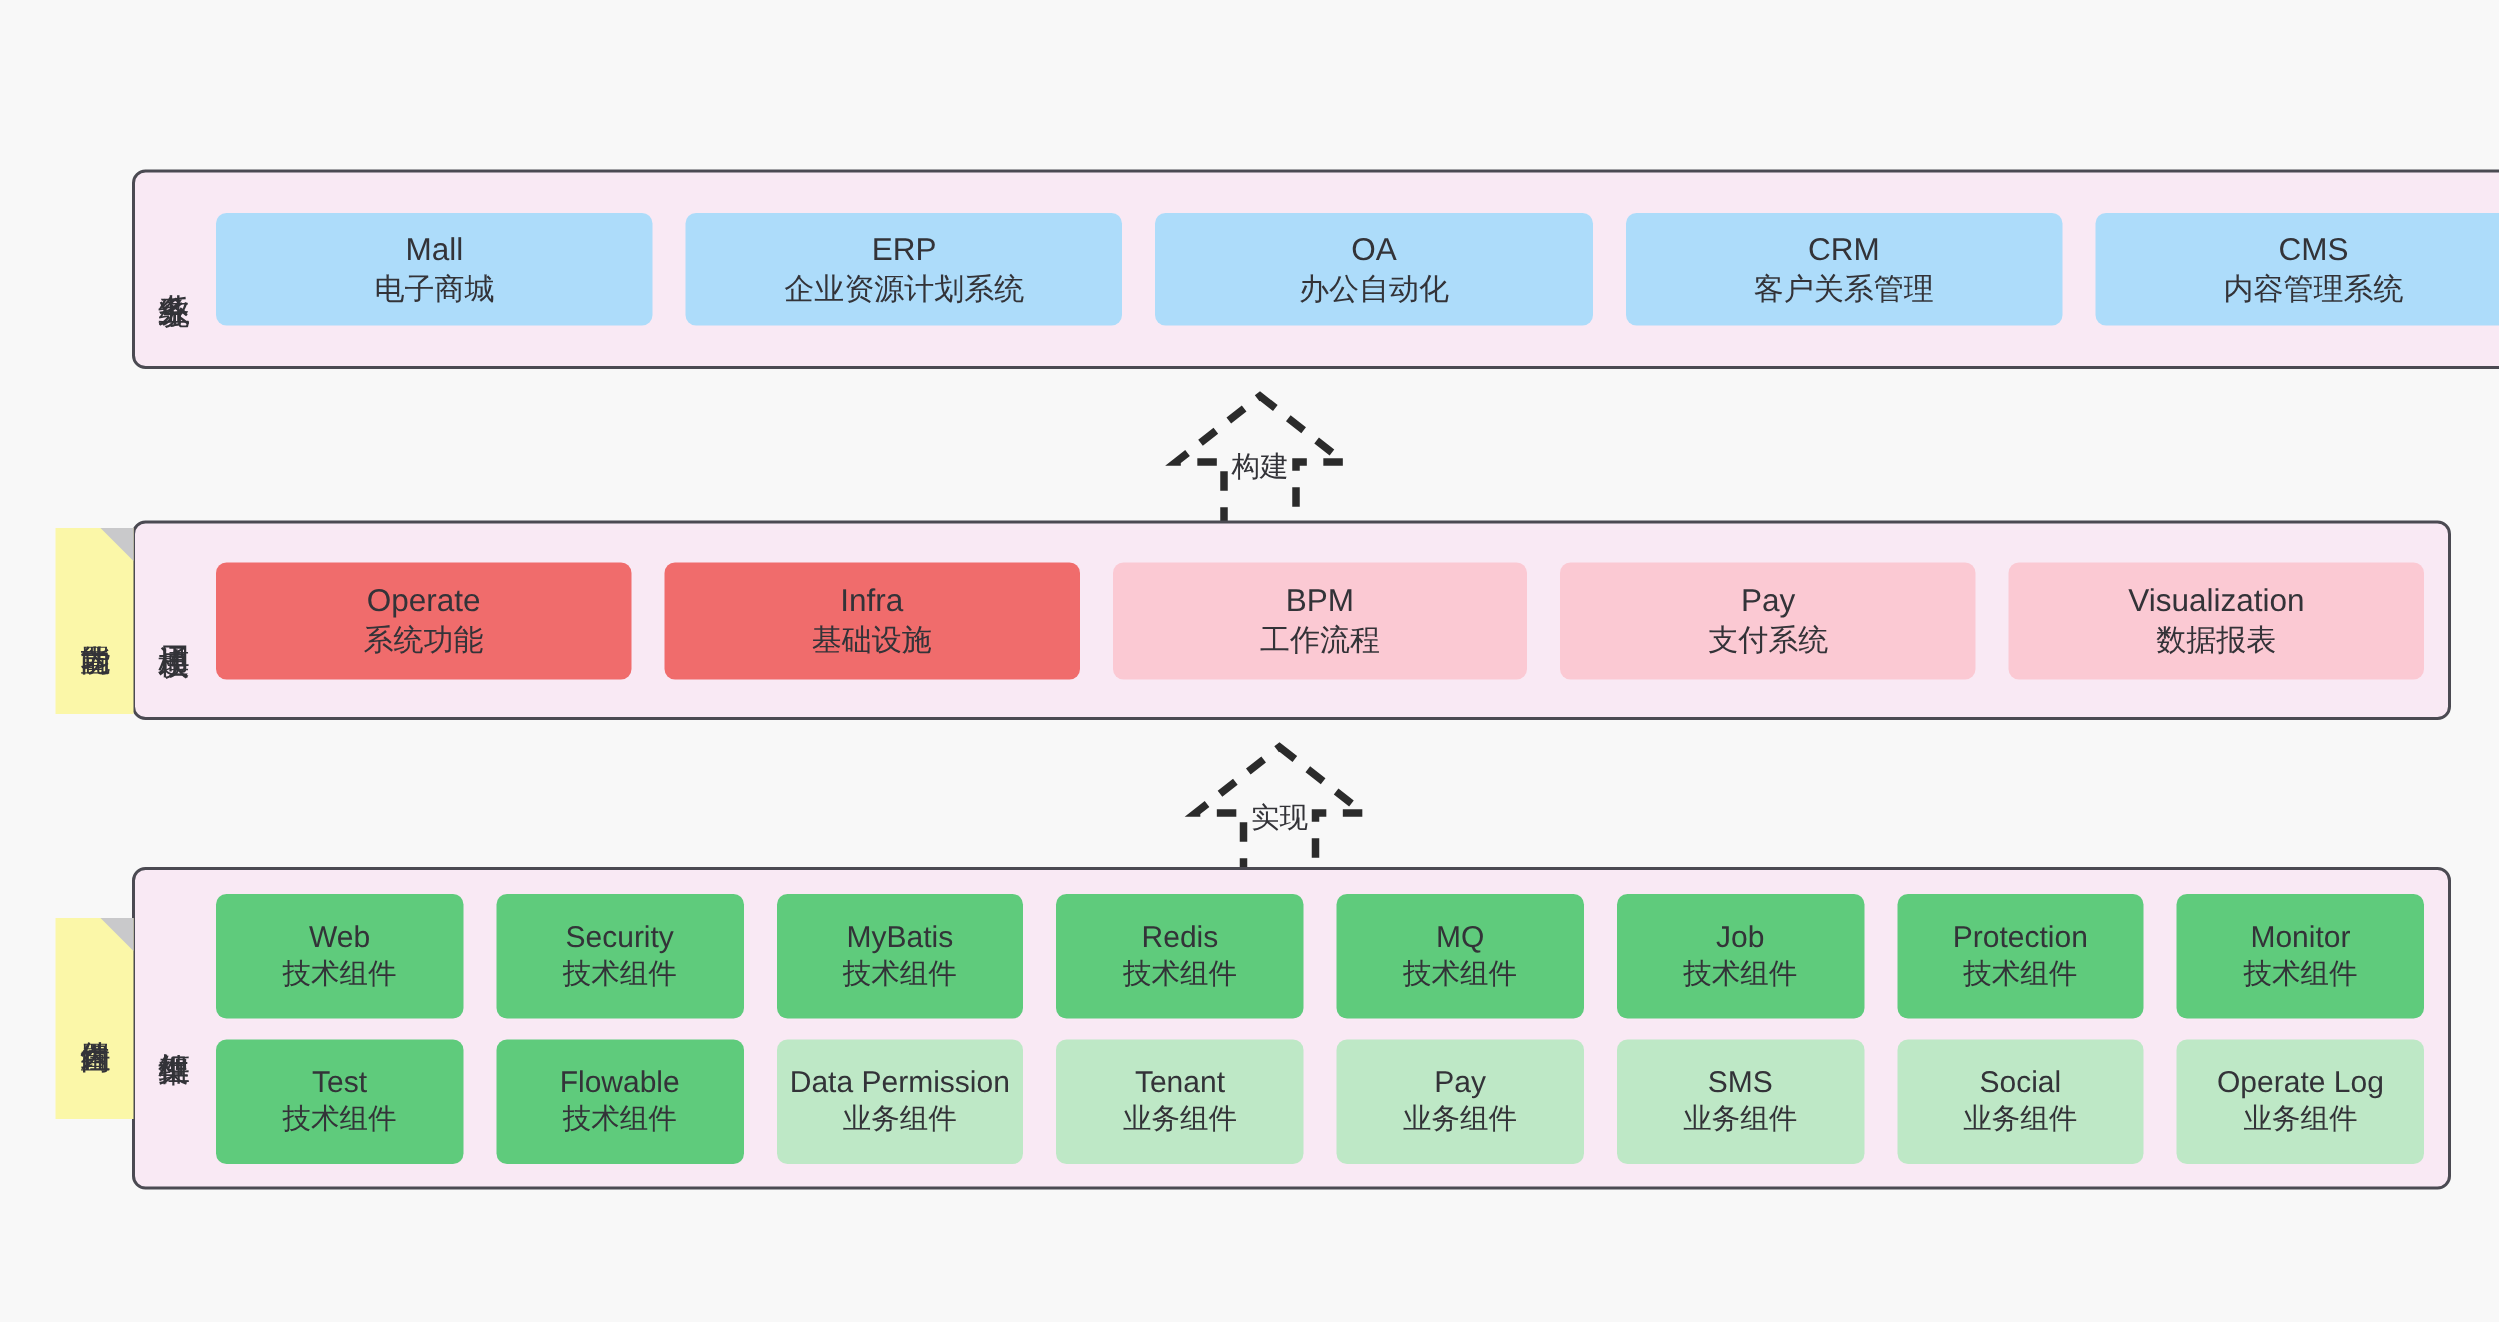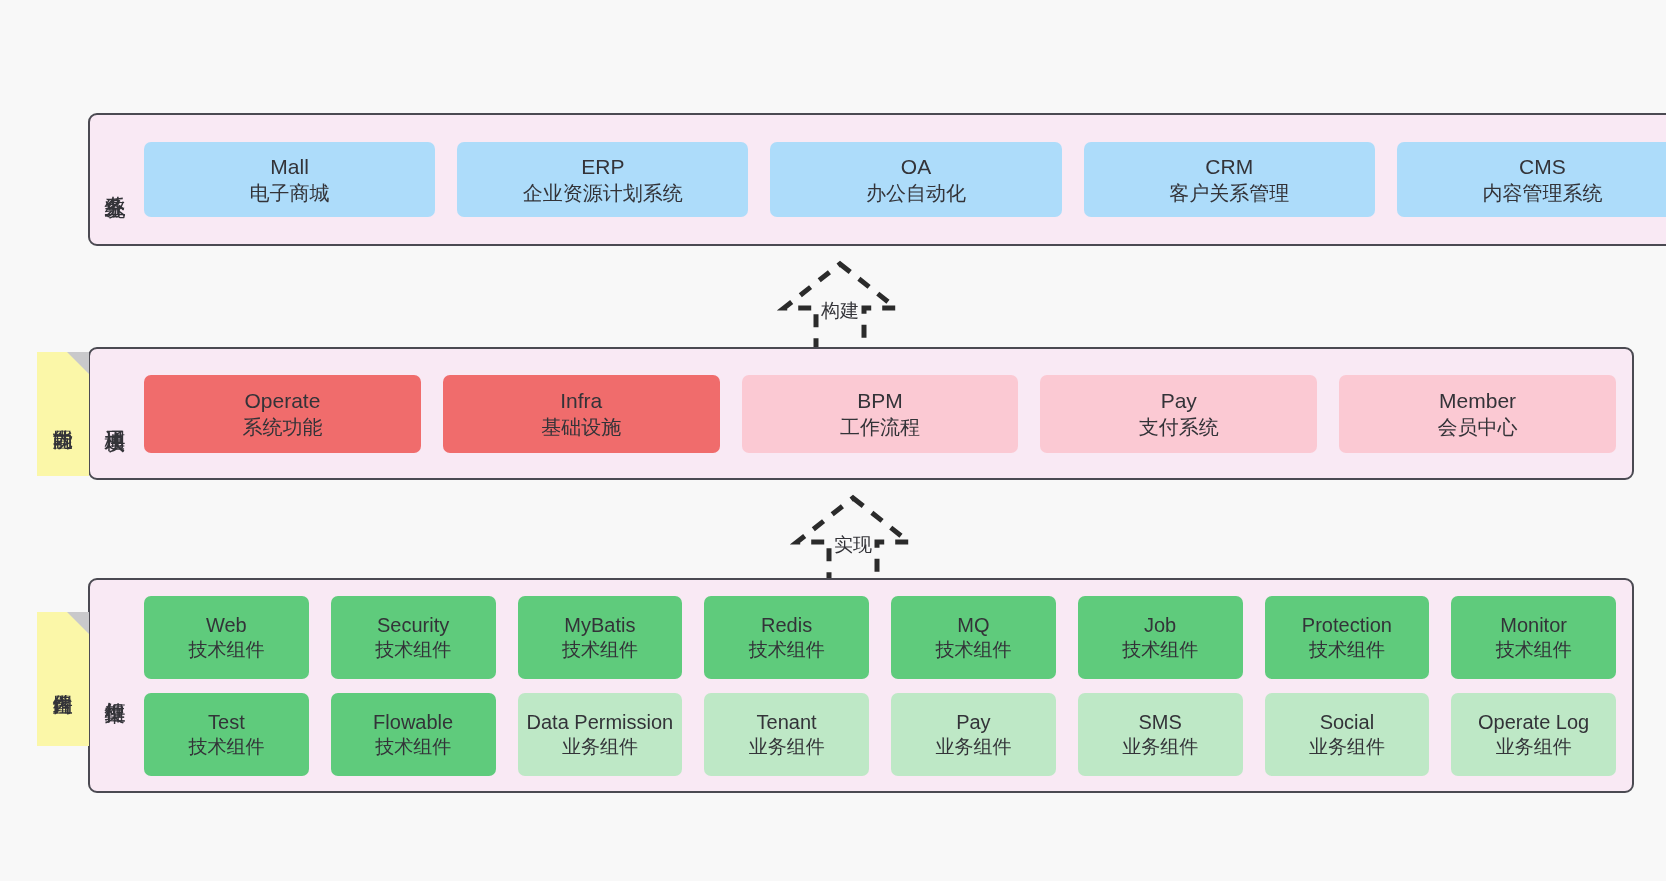"Member" div.cell { html: <div> <span>Member</span> <span>会员中心</span> </div> -> none }
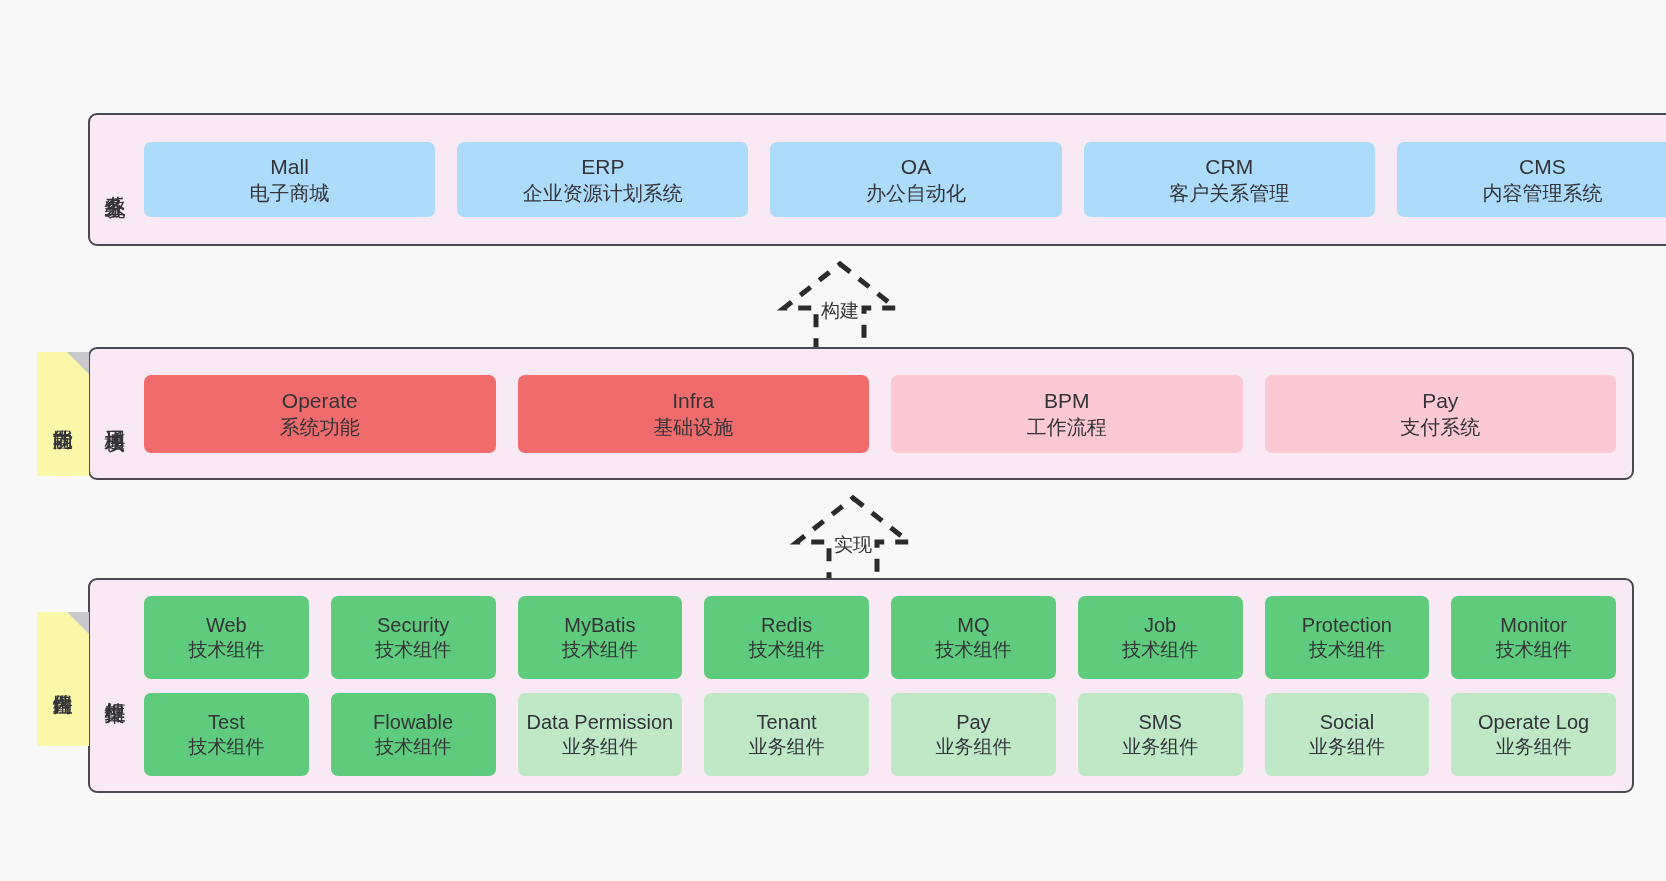"Visualization" div.cell { html: none -> <div> <span>Visualization</span> <span>数据报表</span> </div> }
